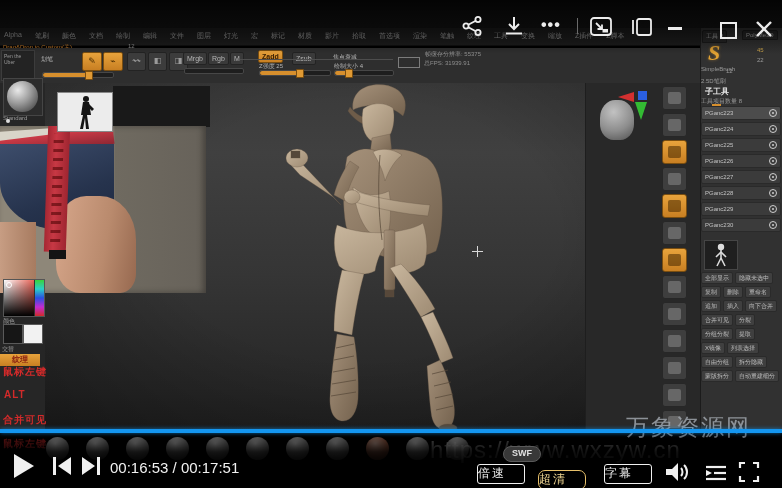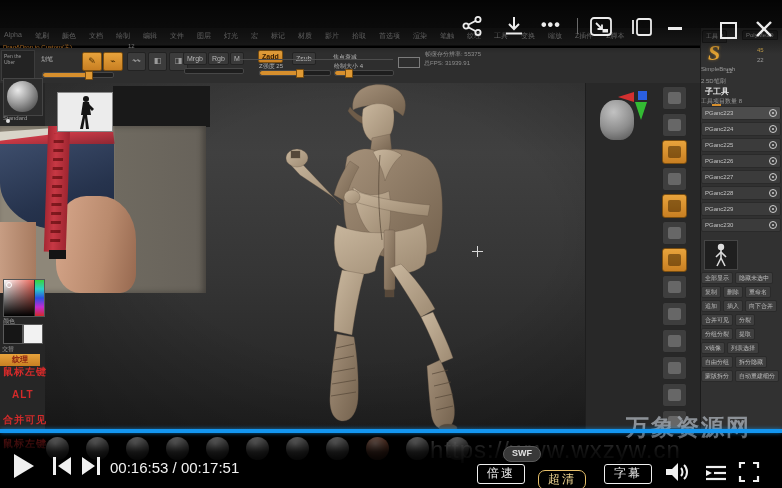"ALT" div.abs { left: 12px -> 4px }
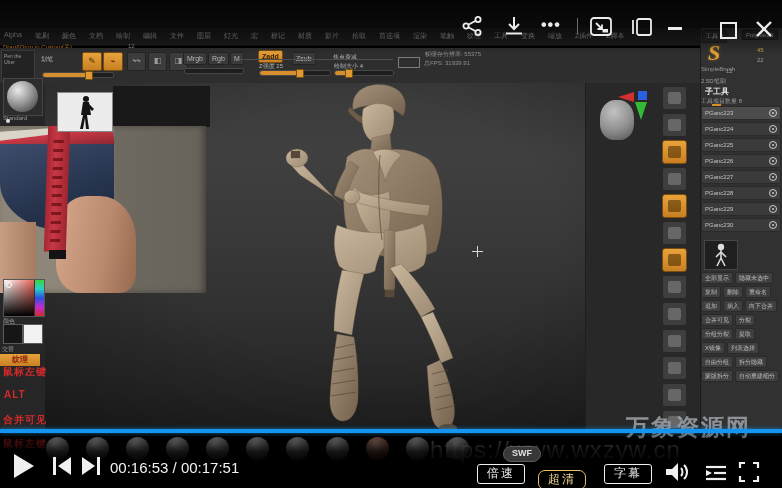"万象资源网" .wm1 { font-weight: bold -> normal }
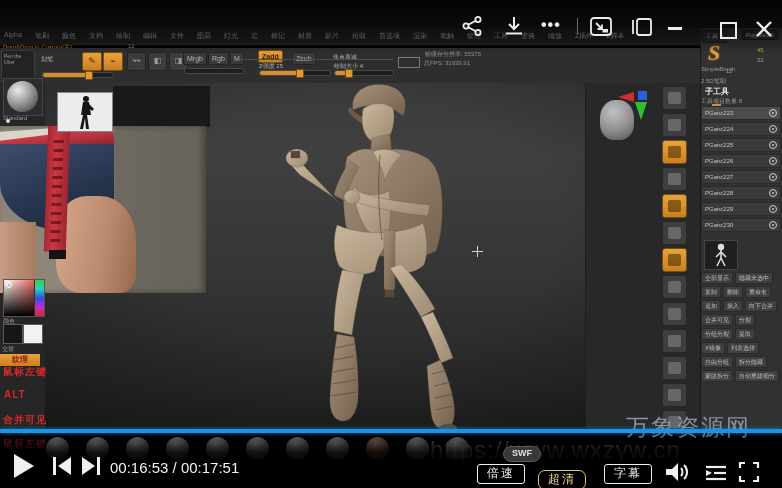"倍速" .pbtn { text-align: center -> none }
